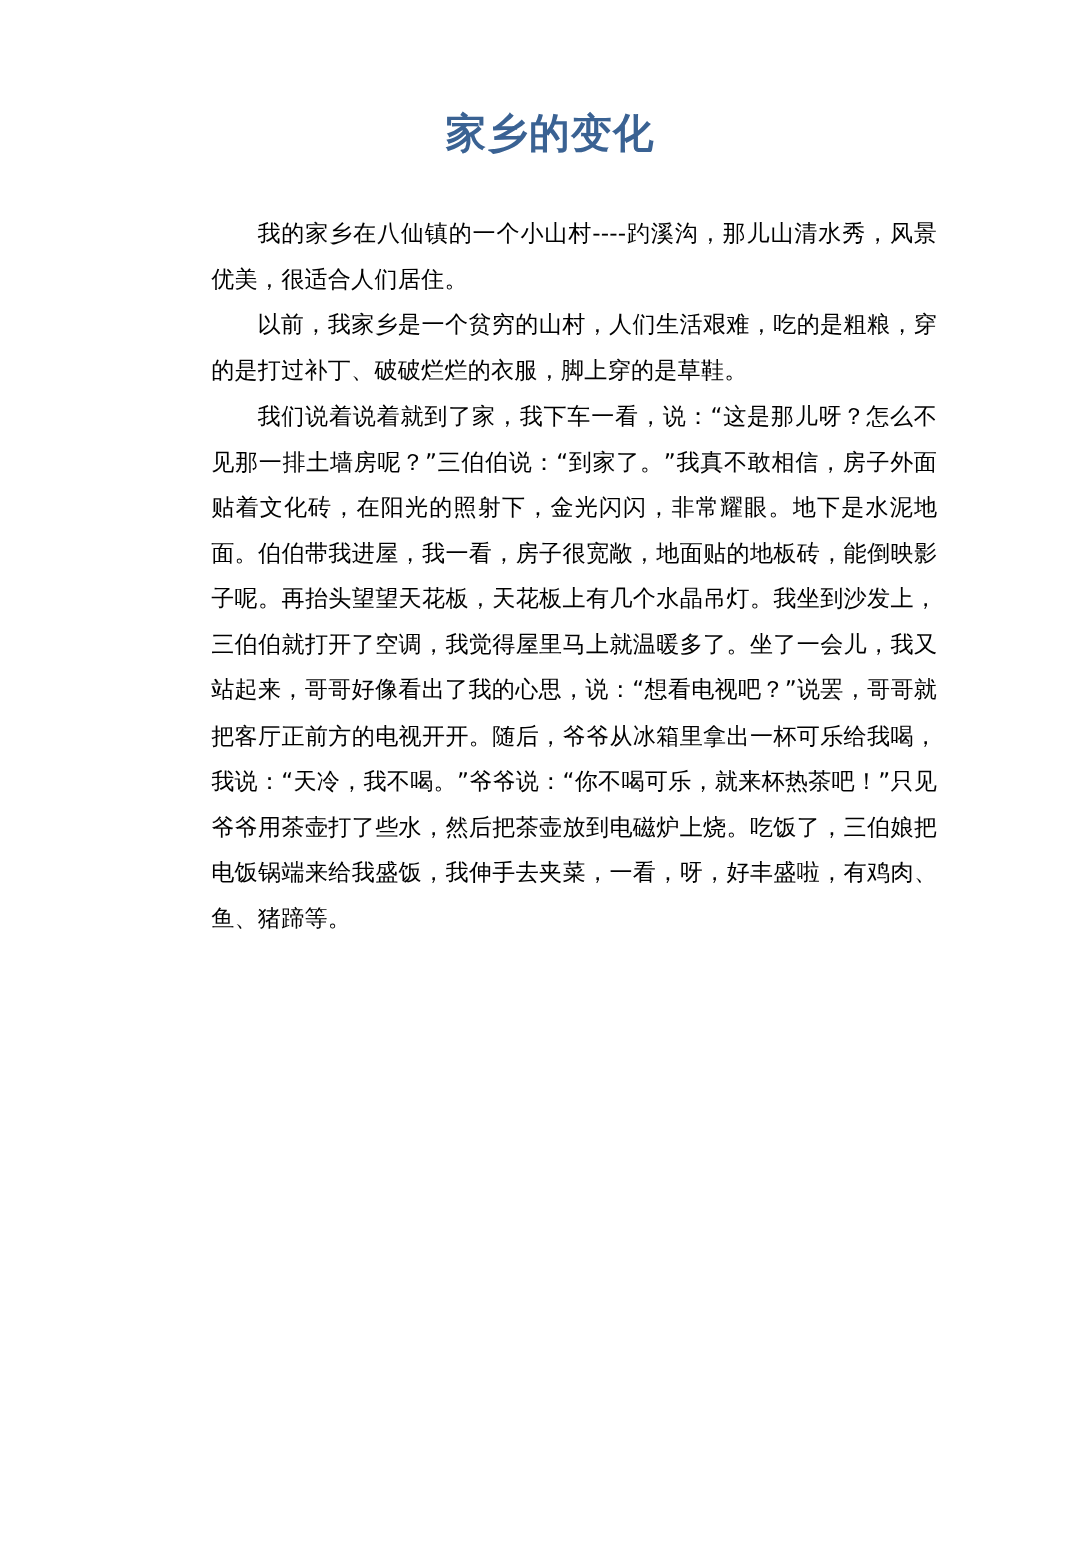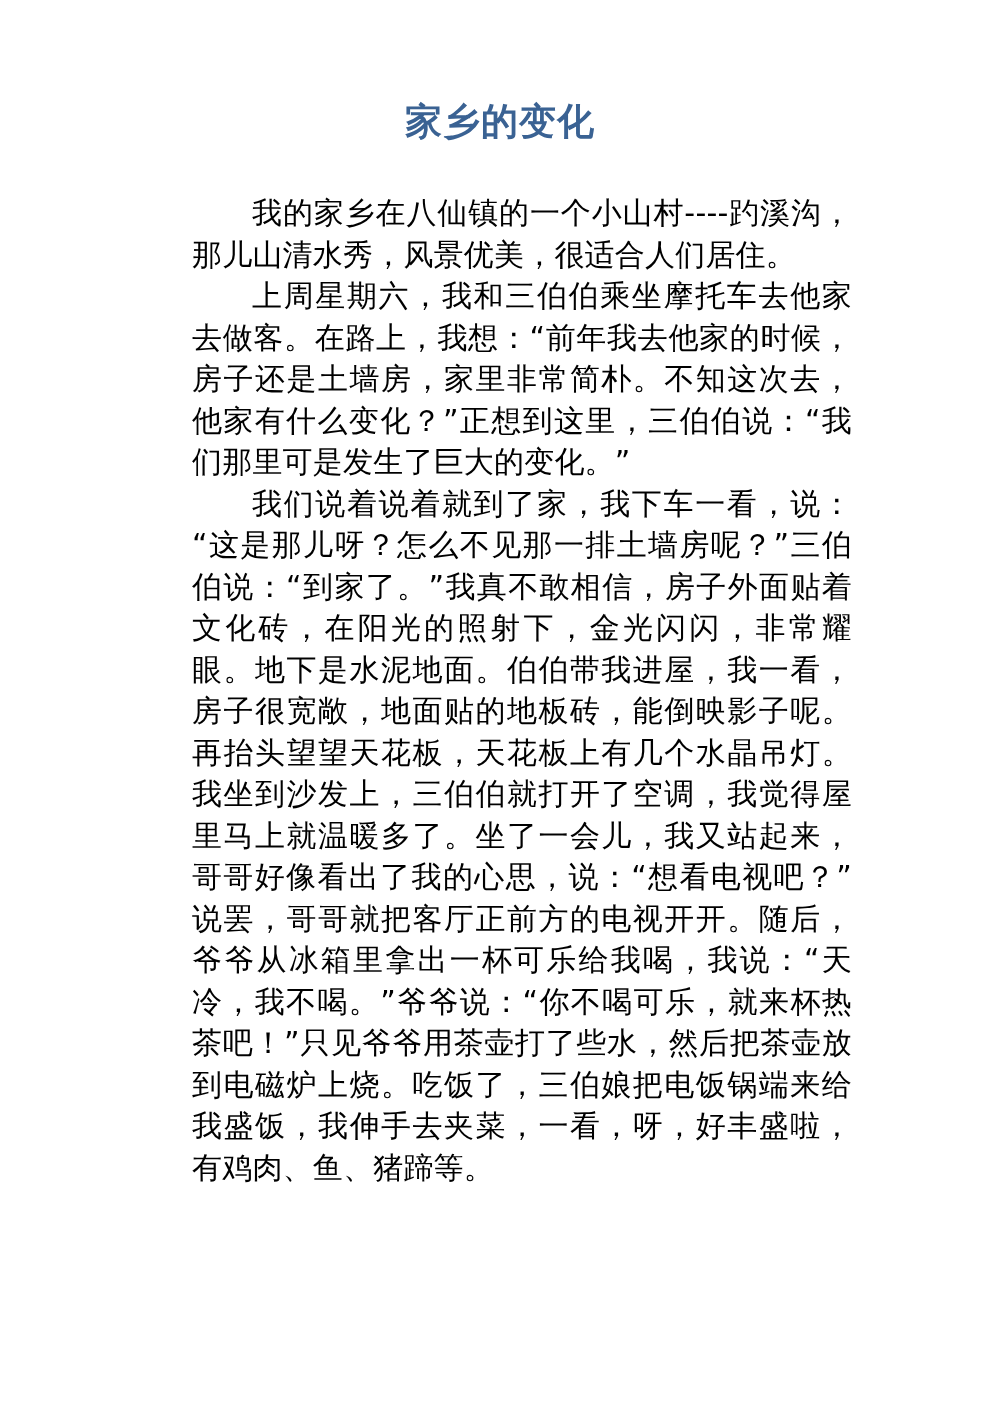"我的家乡在八仙镇的一个小山村----趵溪沟，那儿山清水秀，风景优美，很适合人们居" .para { font-size: 30px -> 21px }
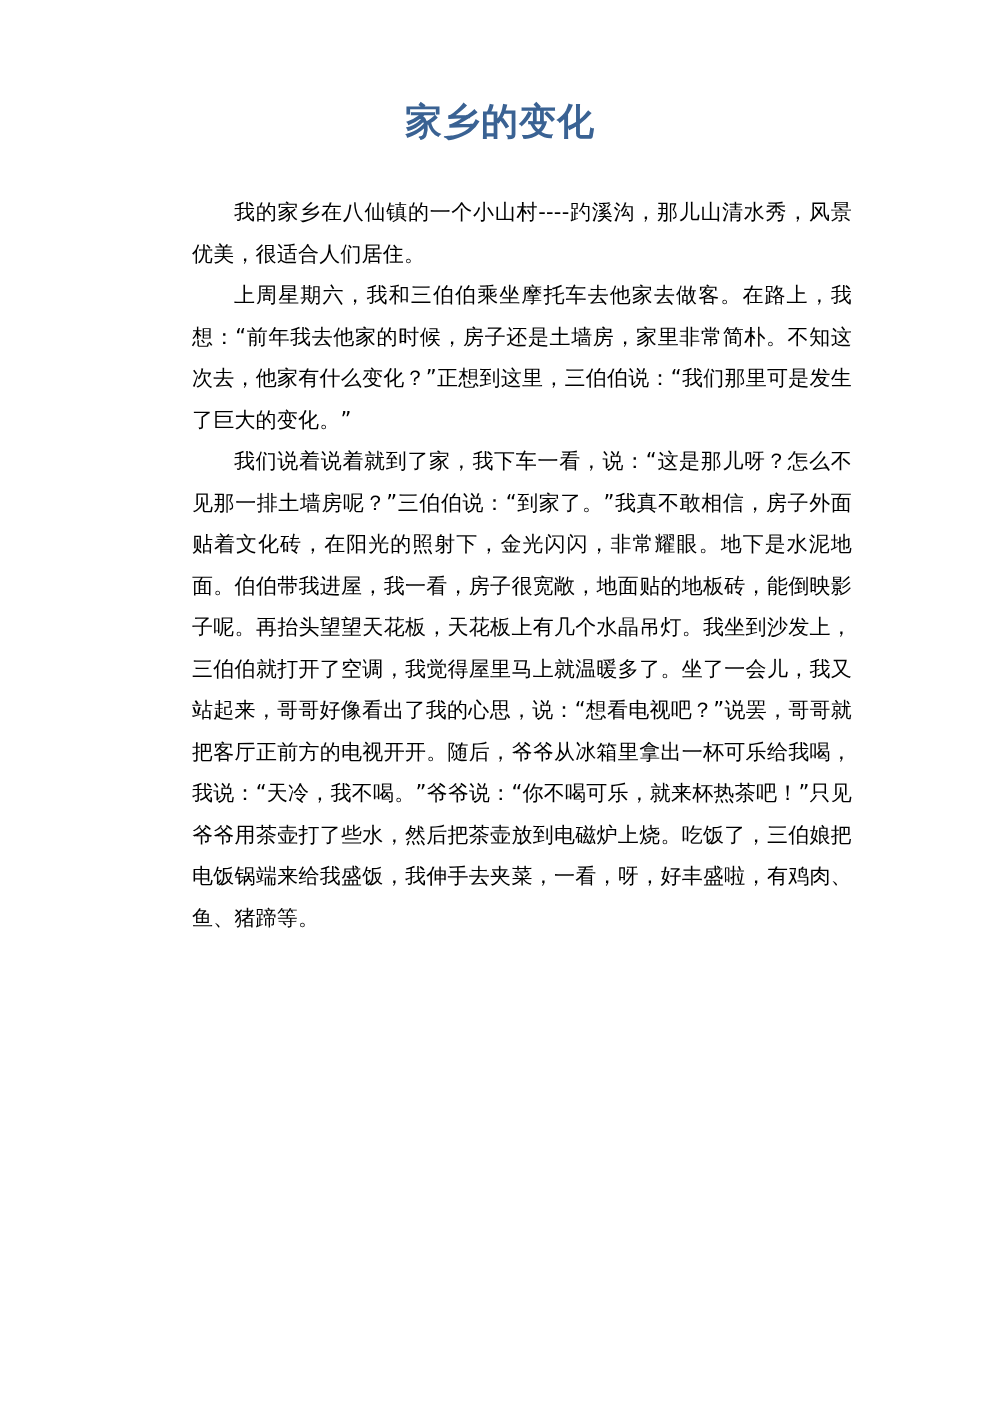"以前，我家乡是一个贫穷的山村，人们生活艰难，吃的是粗粮，穿的是打过补丁、破破烂烂" p.para { html: none -> <p>以前，我家乡是一个贫穷的山村，人们生活艰难，吃的是粗粮，穿的是打过补丁、破破烂烂的衣服，脚上穿的是草鞋。</p> }
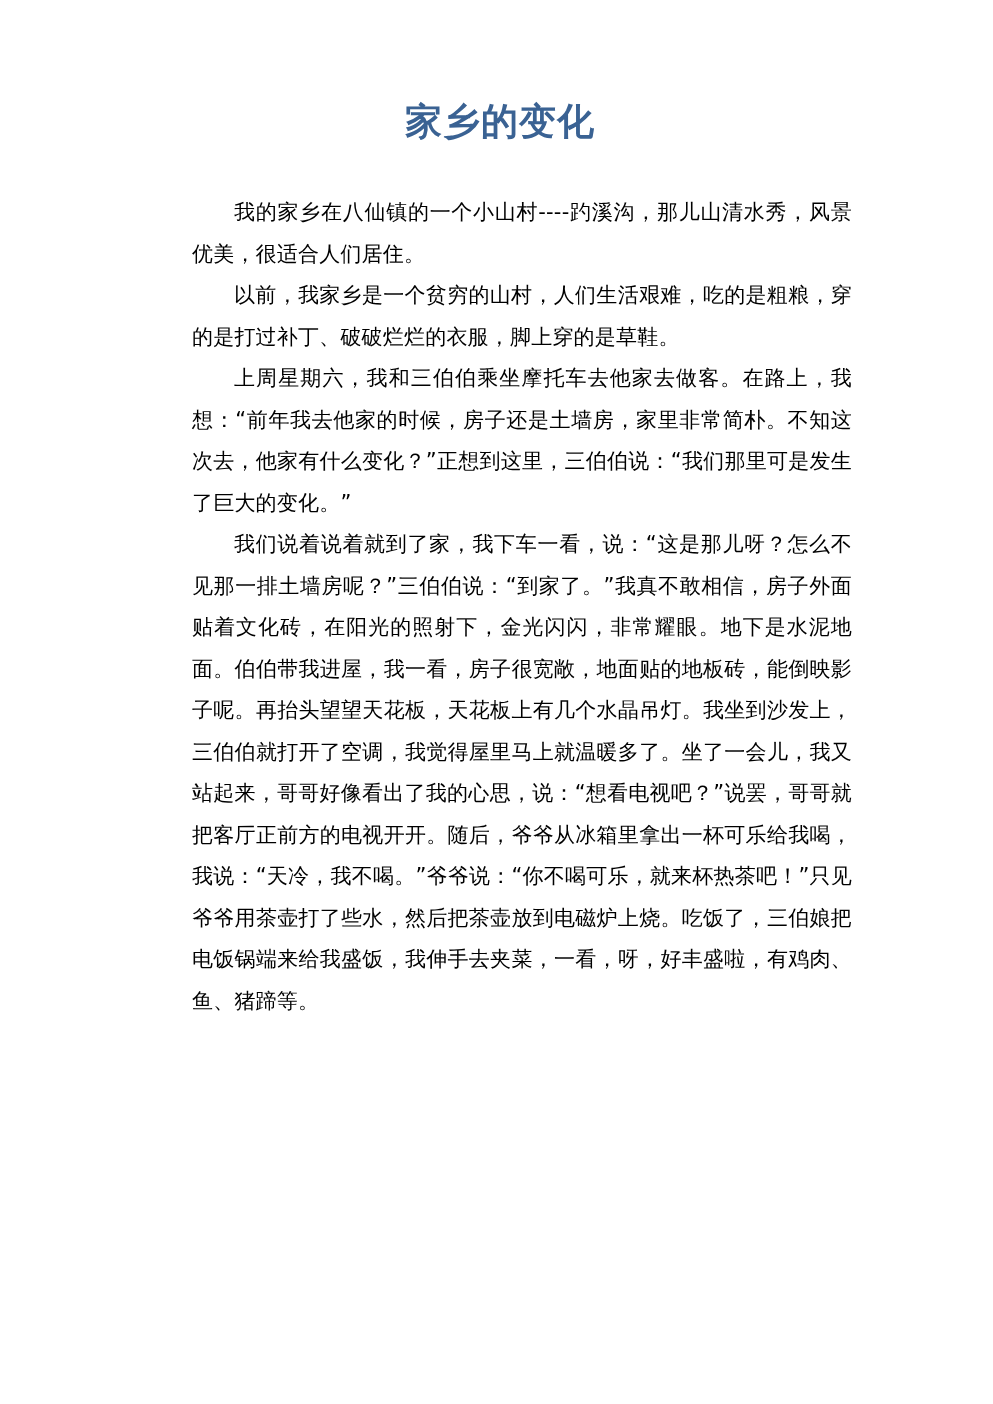"上周星期六，我和三伯伯乘坐摩托车去他家去做客。在路上，我想：“前年我去他家的时候" p.para { html: <p>上周星期六，我和三伯伯乘坐摩托车去他家去做客。在路上，我想：“前年我去他家的时候，房子还是土墙房，家里非常简朴。不知这次去，他家有什么变化？”正想到这里，三伯伯说：“我们那里可是发生了巨大的变化。”</p> -> none }
